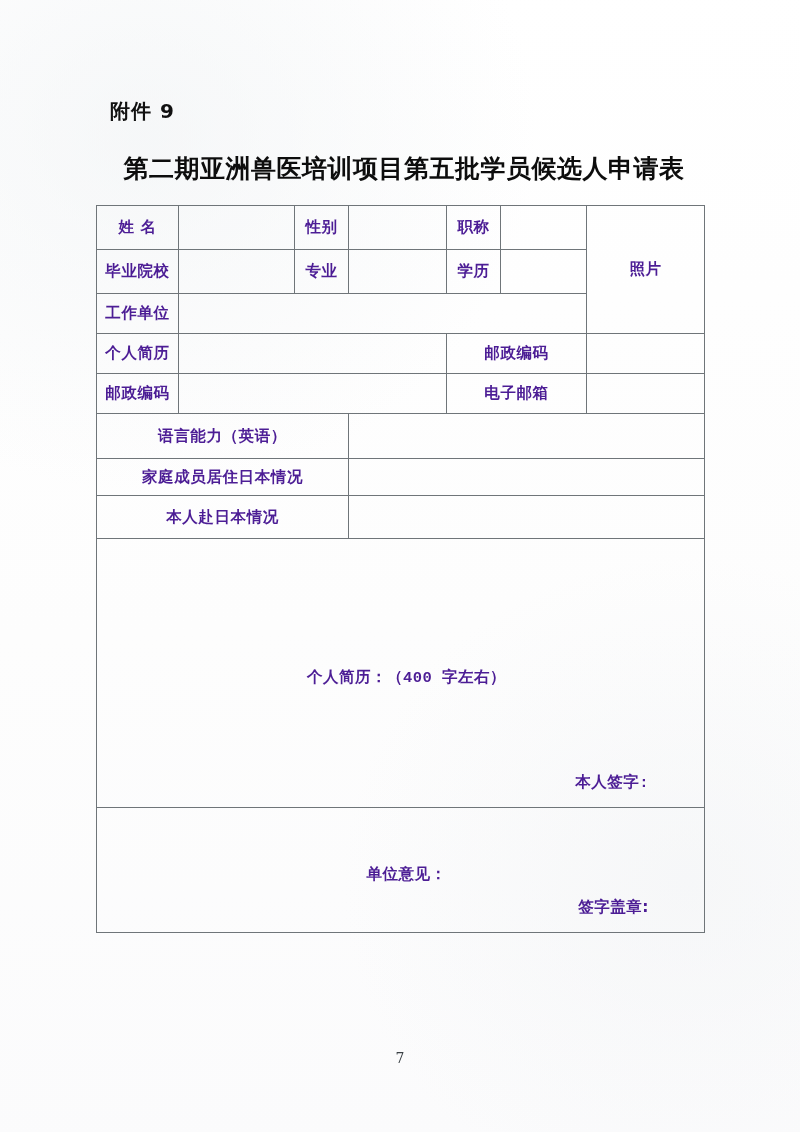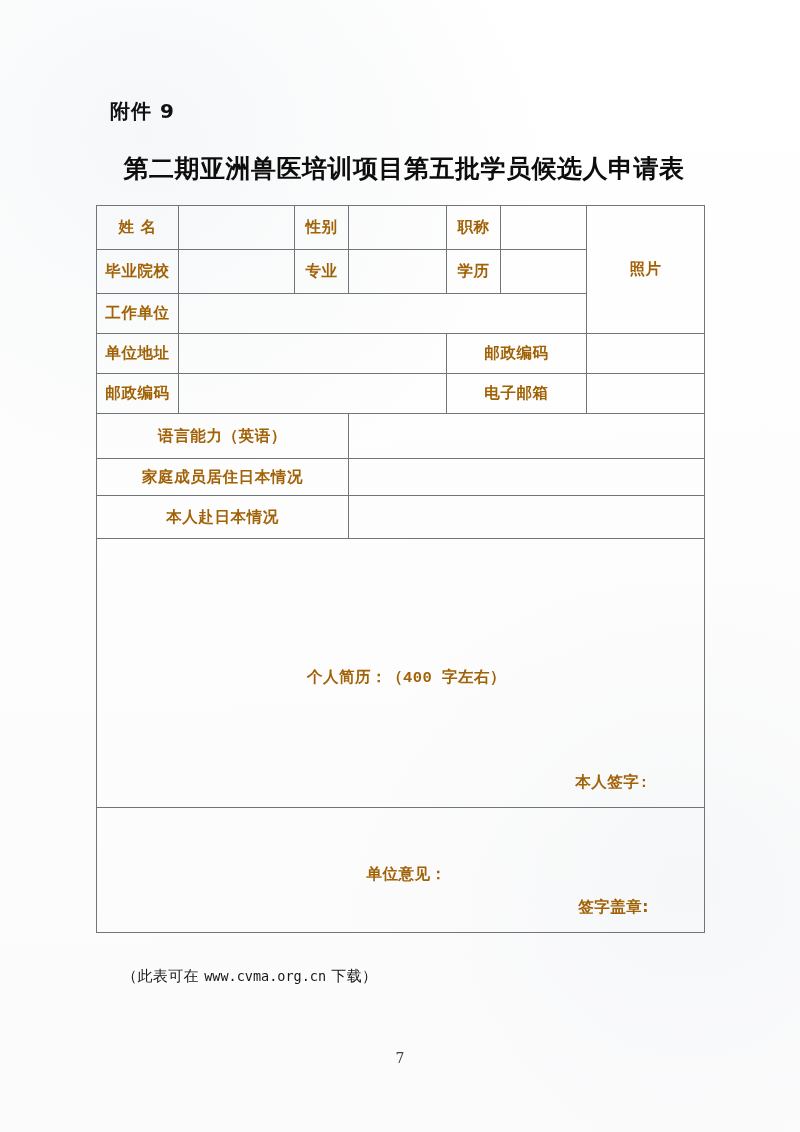"姓 名" .form-table { color: #a16207 -> #4c1d95 }
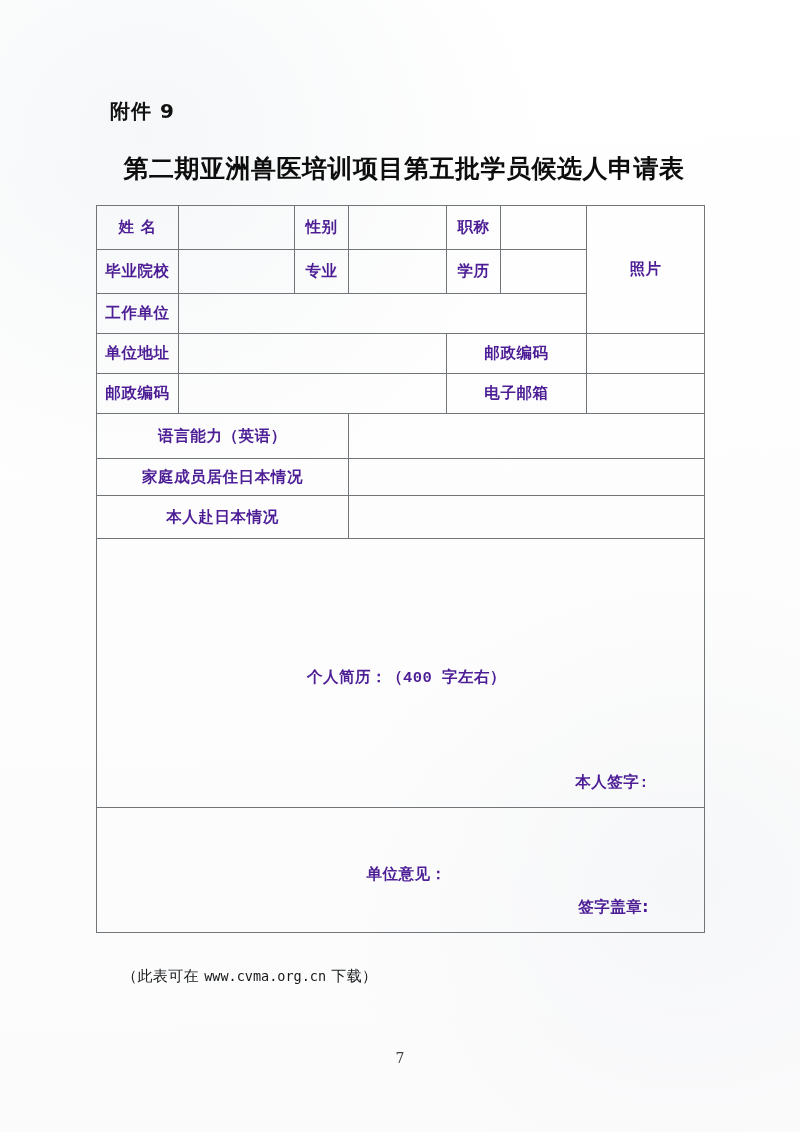"单位地址" td.lbl { text: 单位地址 -> 个人简历 }
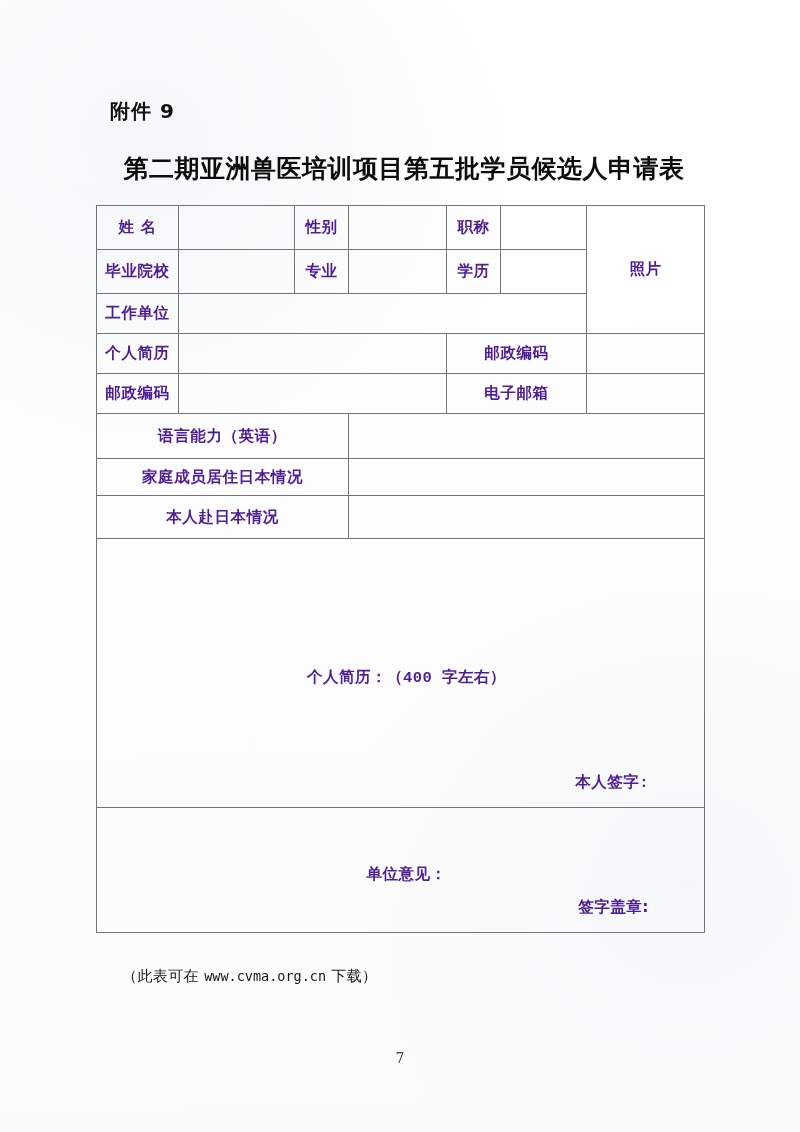"（此表可在 www.cvma.org.cn 下载）" div.footnote { html: <div> <span>（此表可在 </span><span>www.cvma.org.cn</span><span> 下载）</span> </div> -> none }
